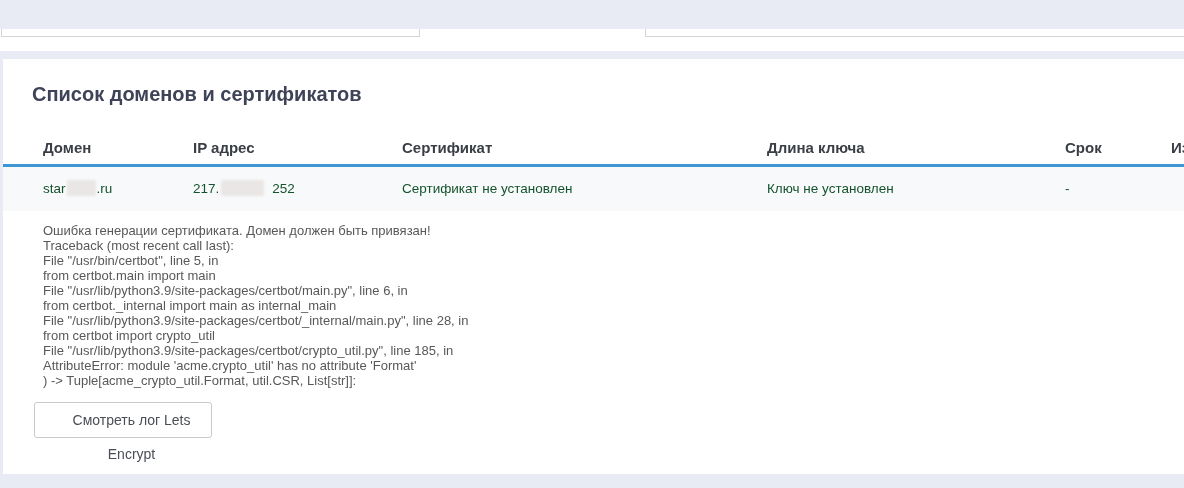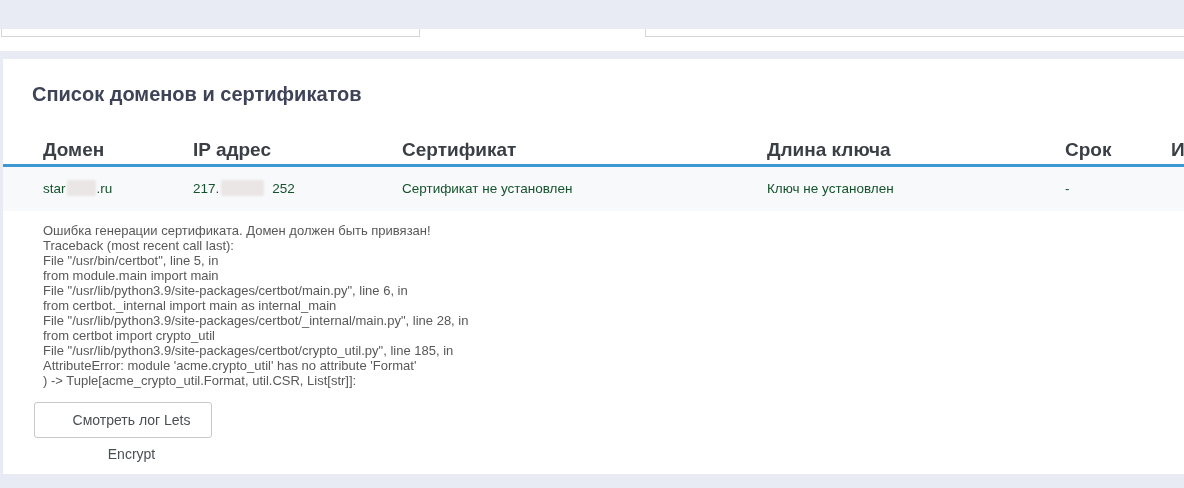"Домен" .thead-cell { font-size: 19px -> 15px }
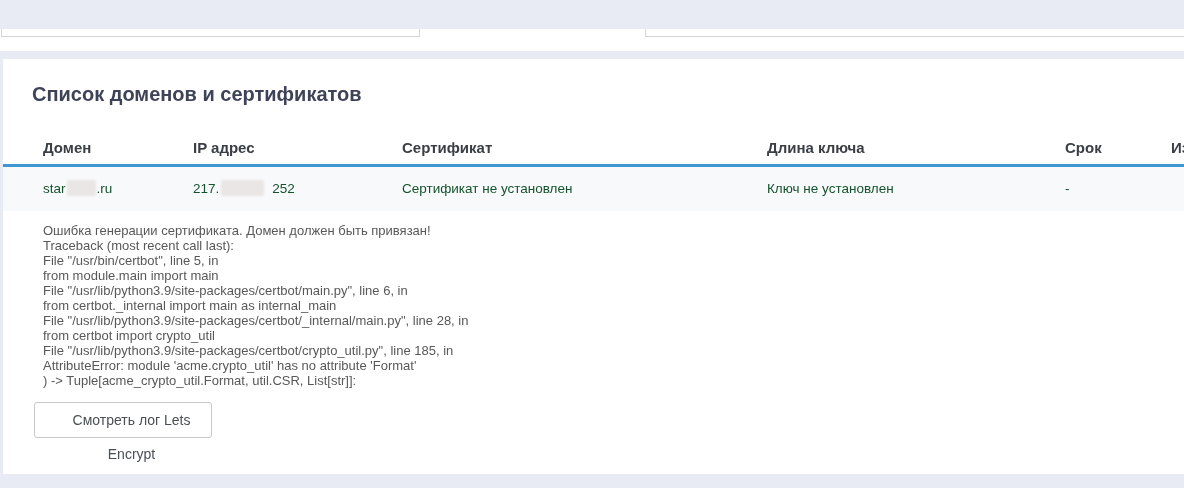"from module.main import main" div { text: module.main -> certbot.main }
